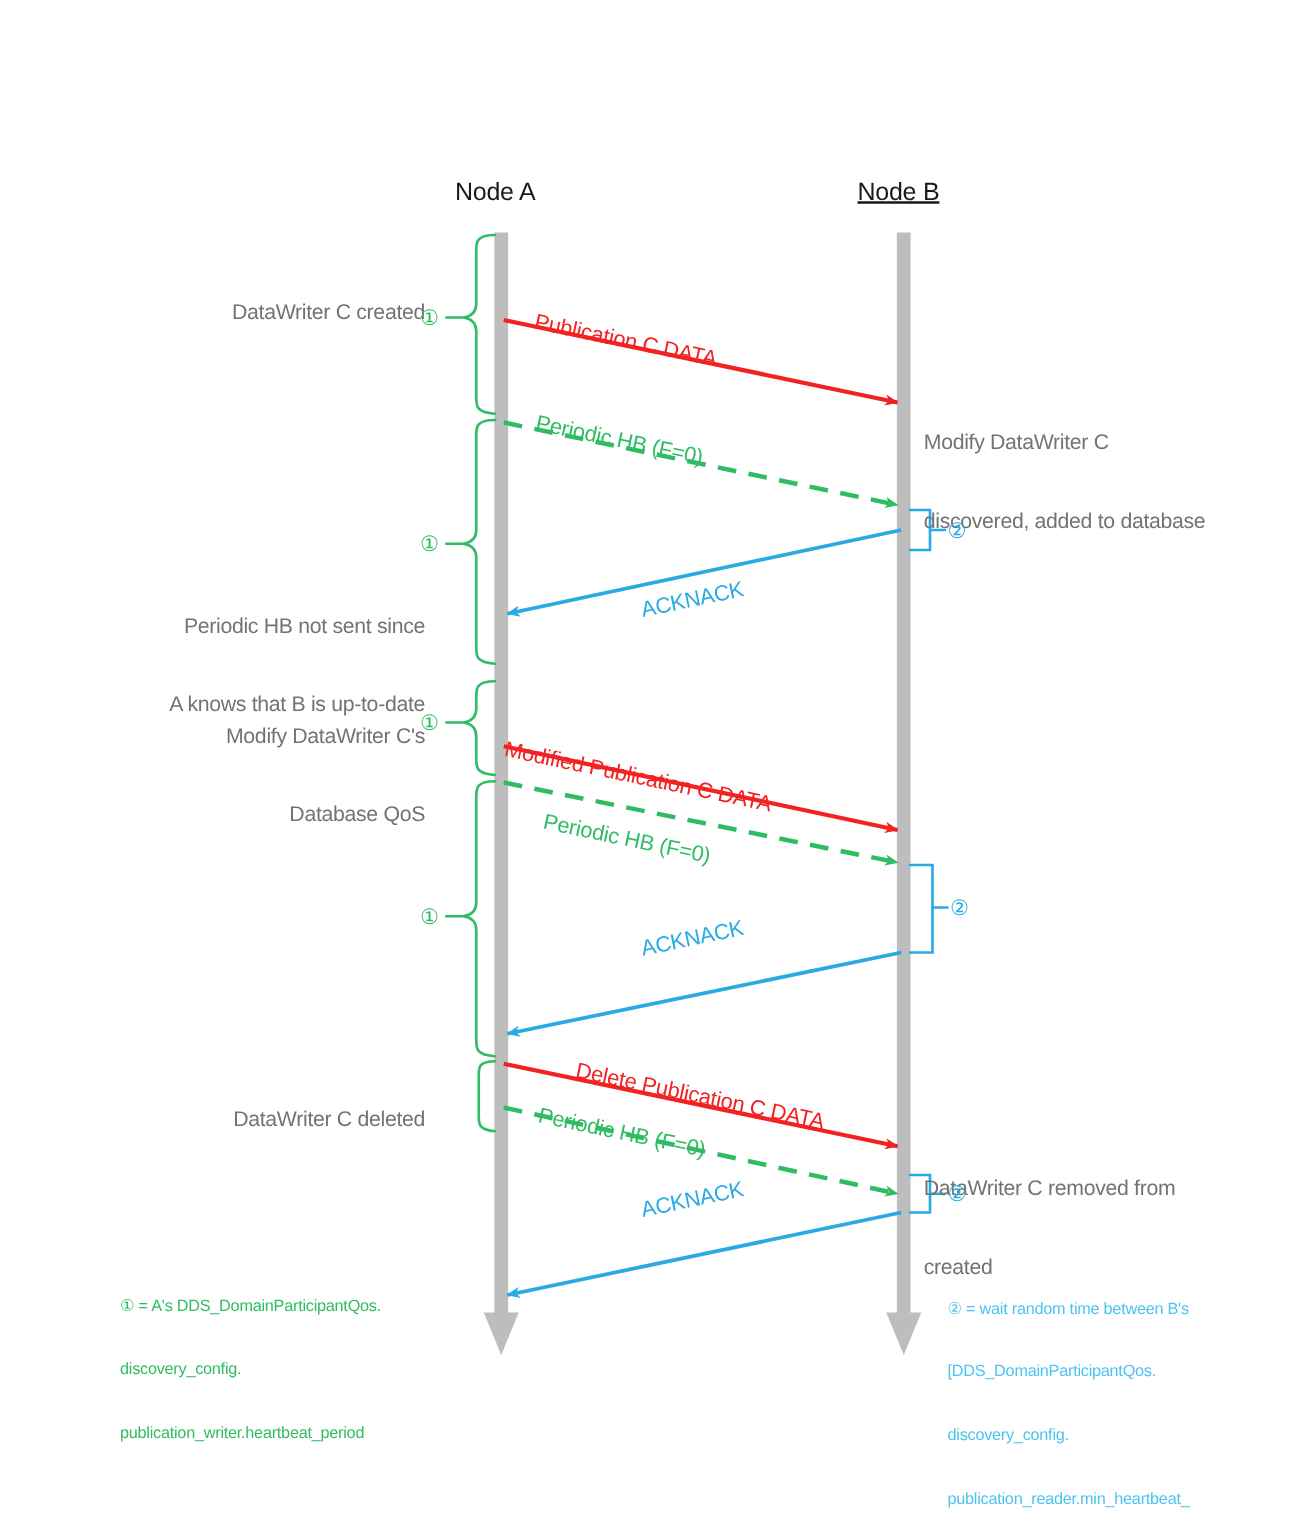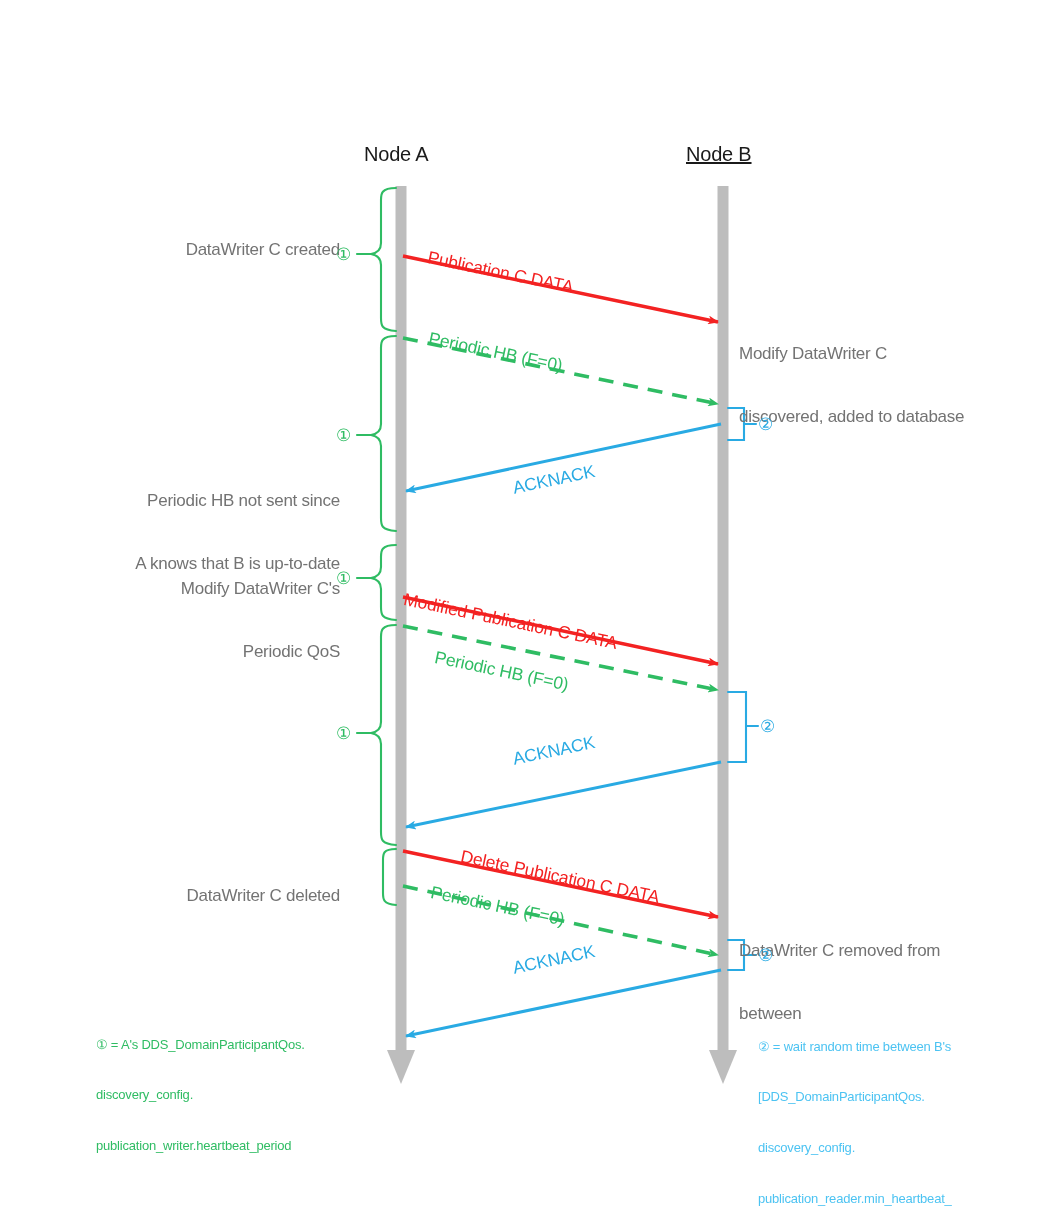"Periodic QoS" div { text: Periodic -> Database }
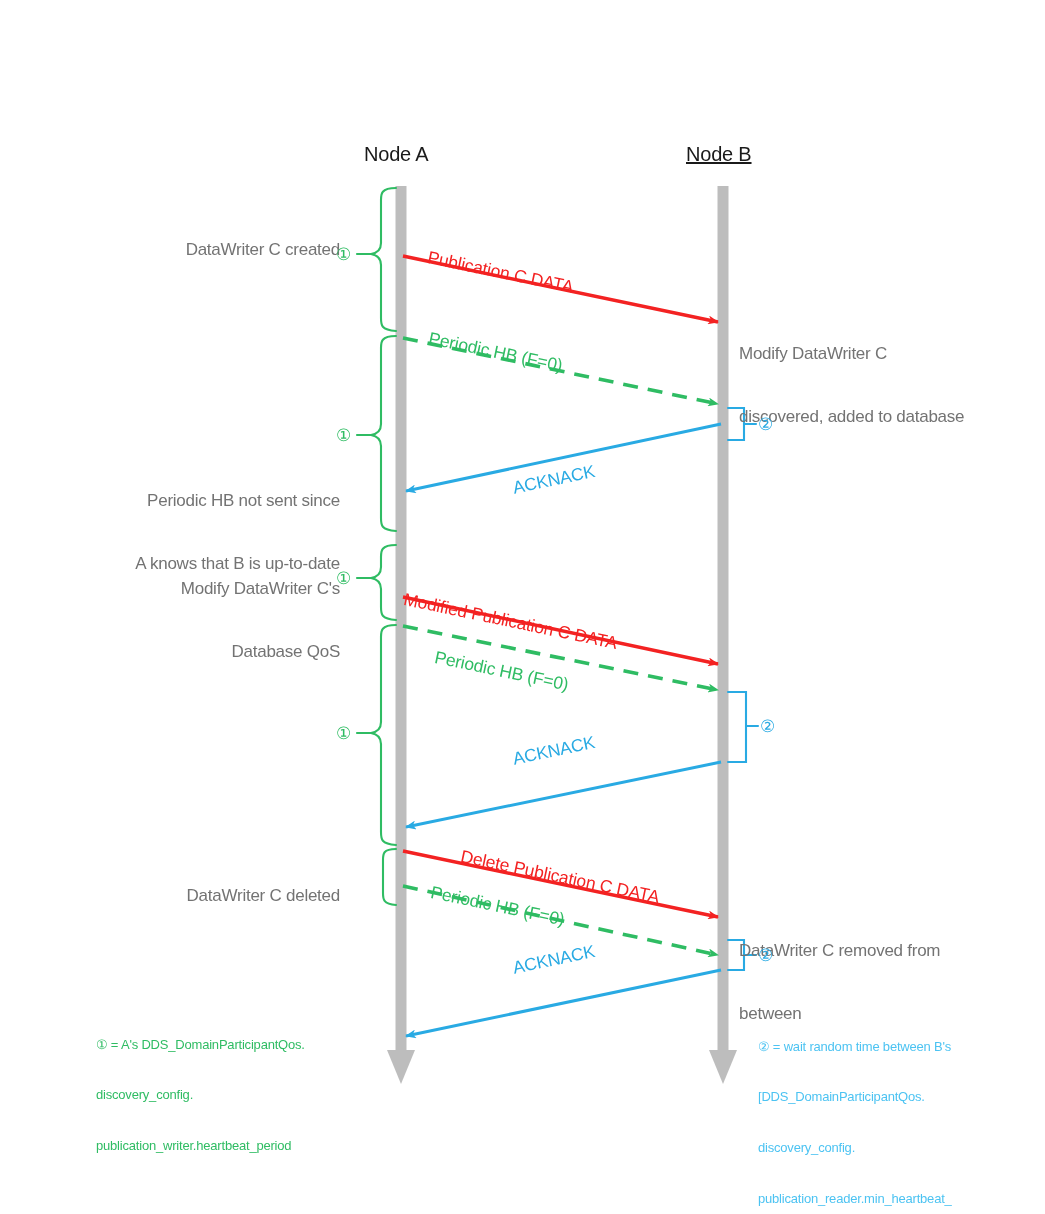"between" div { text: between -> created }
